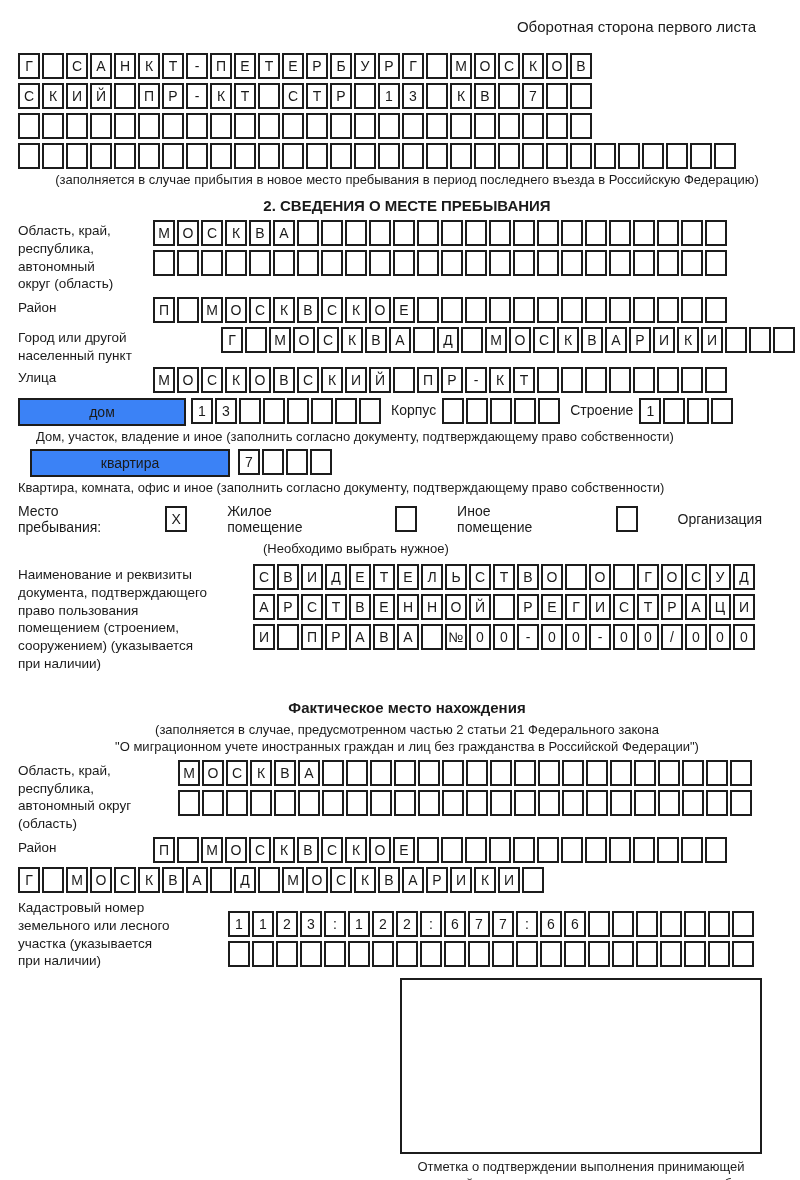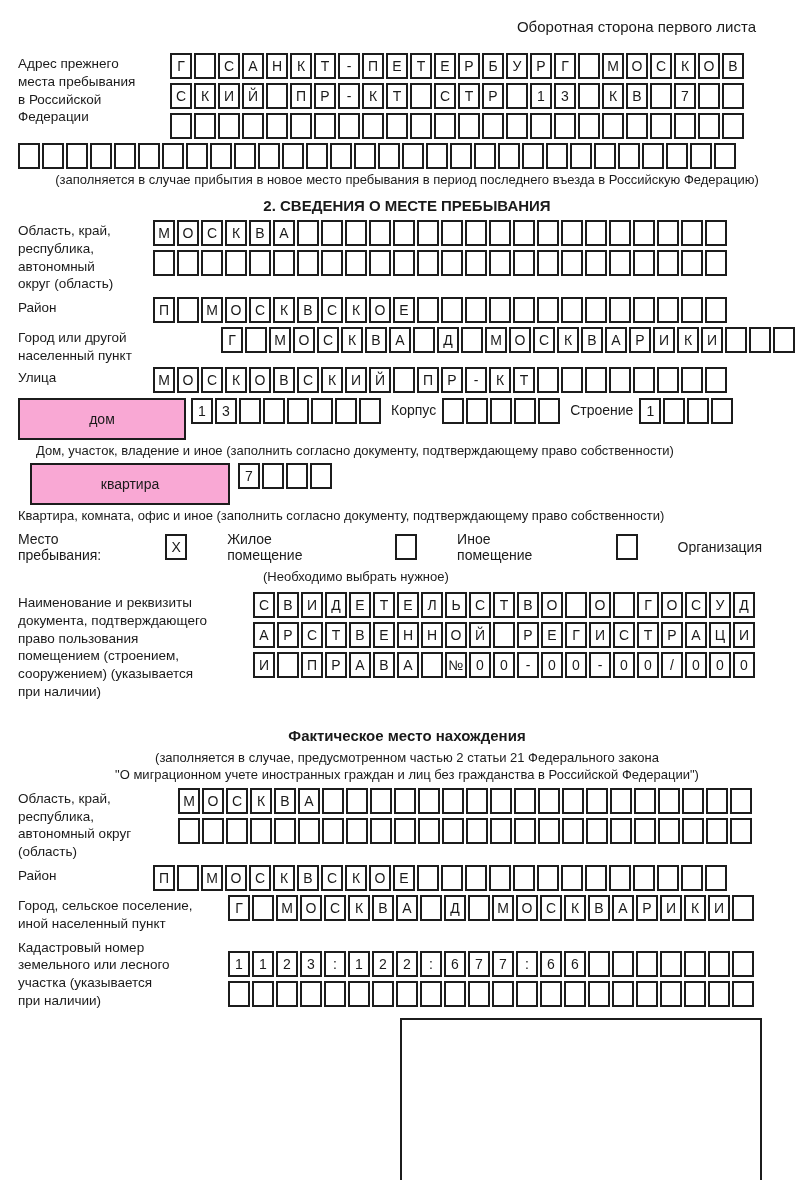"Адрес прежнего" div.lblcol { html: <div> <div>Адрес прежнего</div> <div>места пребывания</div> <div>в Российской</div> <div>Федерации</div> </div> -> none }
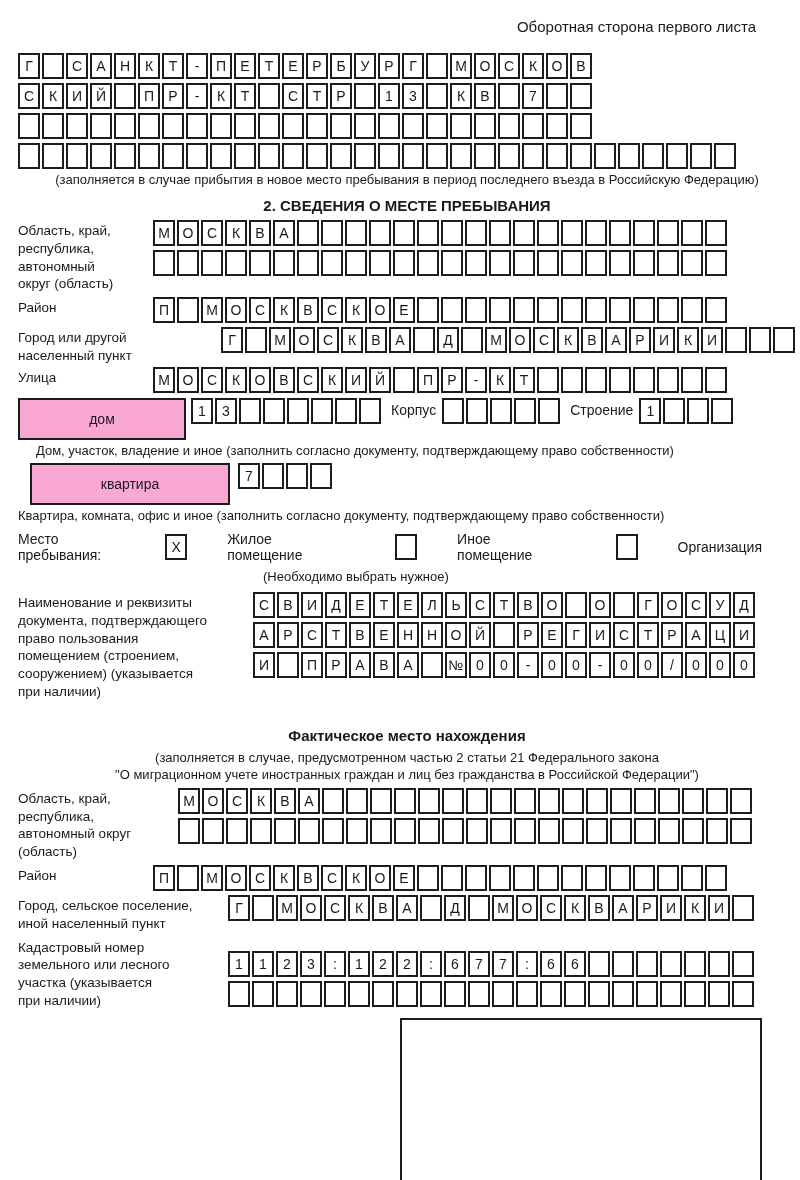"дом" .widebox { background: #f9a8d4 -> #3b82f6; height: 42px -> 28px }
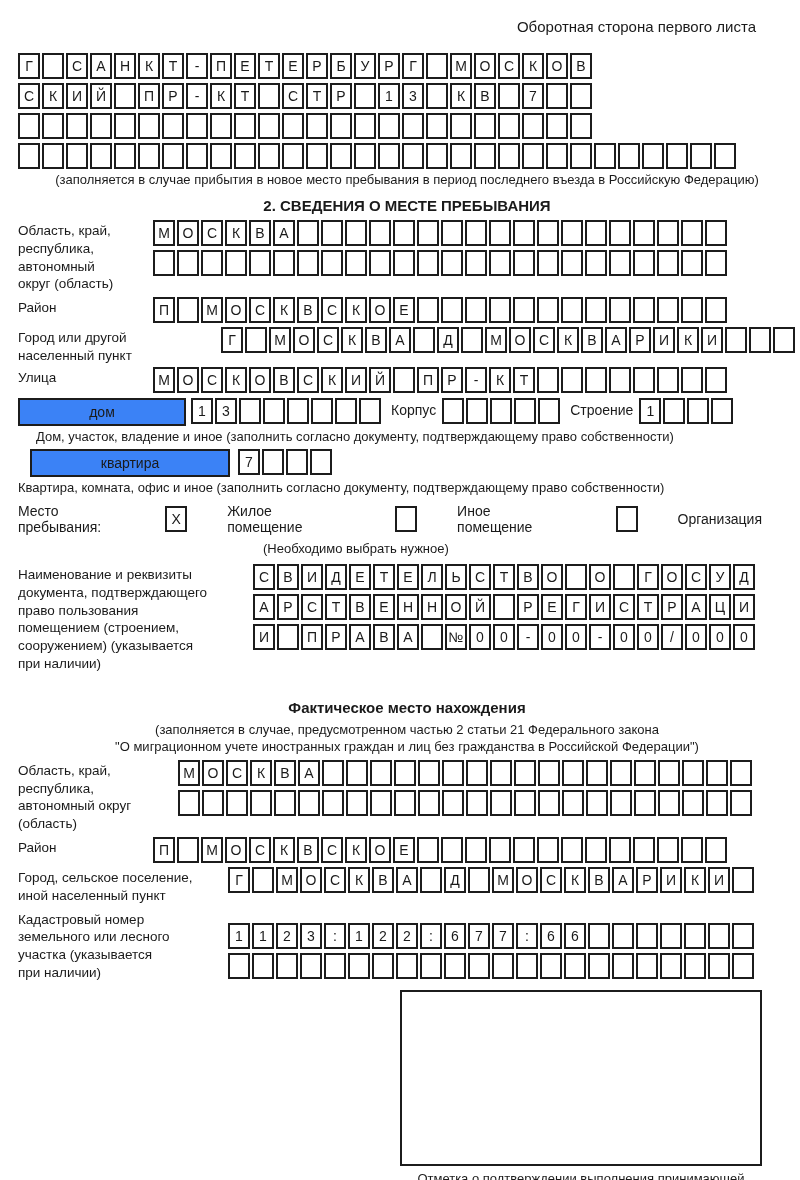"Город, сельское поселение," div.lblcol { html: <div> <div>Город, сельское поселение,</div> <div>иной населенный пункт</div> </div> -> none }
